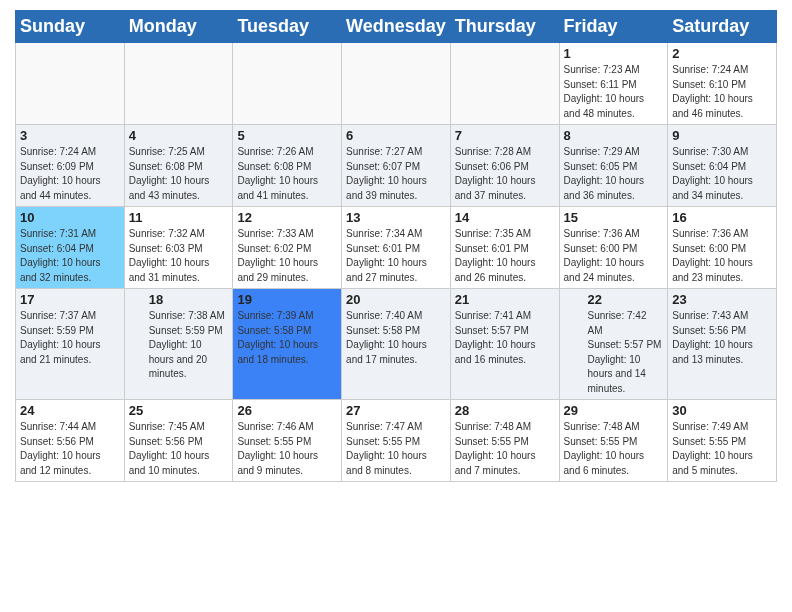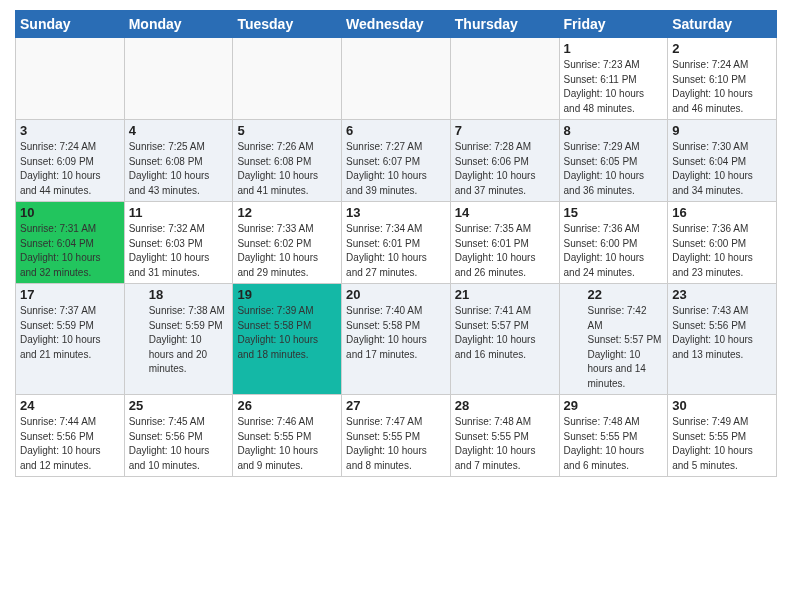"Sunday" .calendar th { font-size: 14px -> 18px }
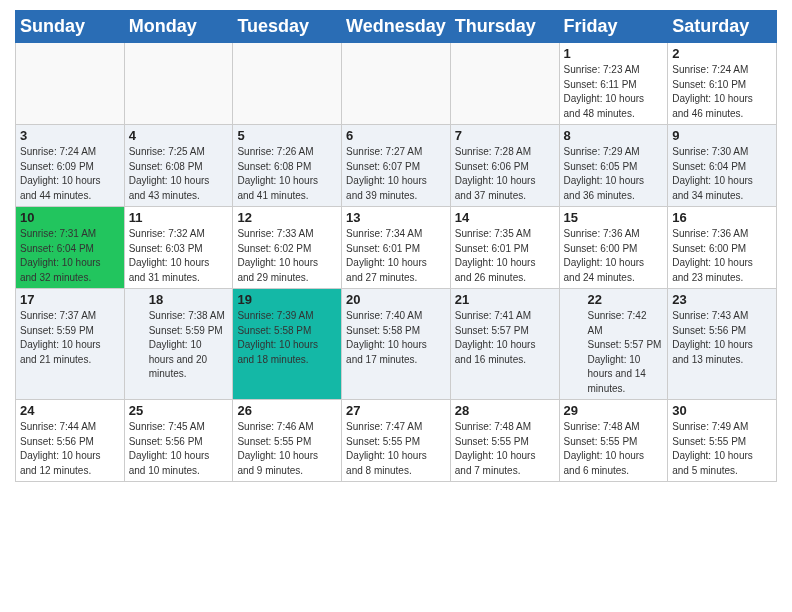"10" td { background: #22c55e -> #7dd3fc }
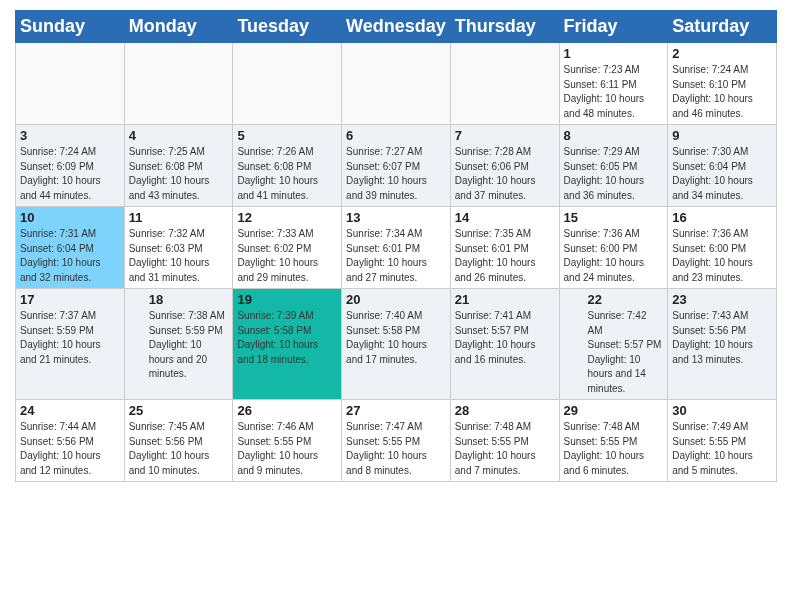"19" td { background: #14b8a6 -> #3b82f6 }
